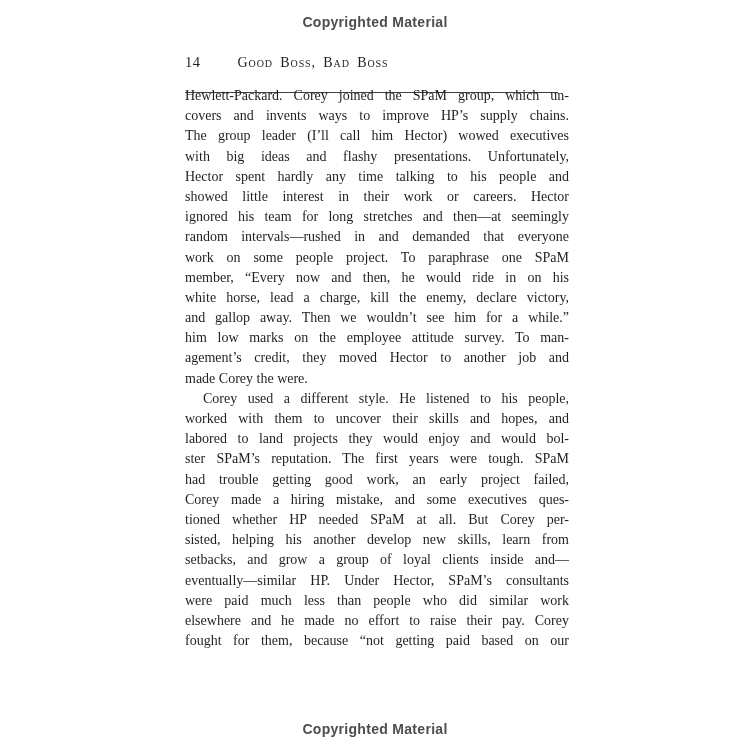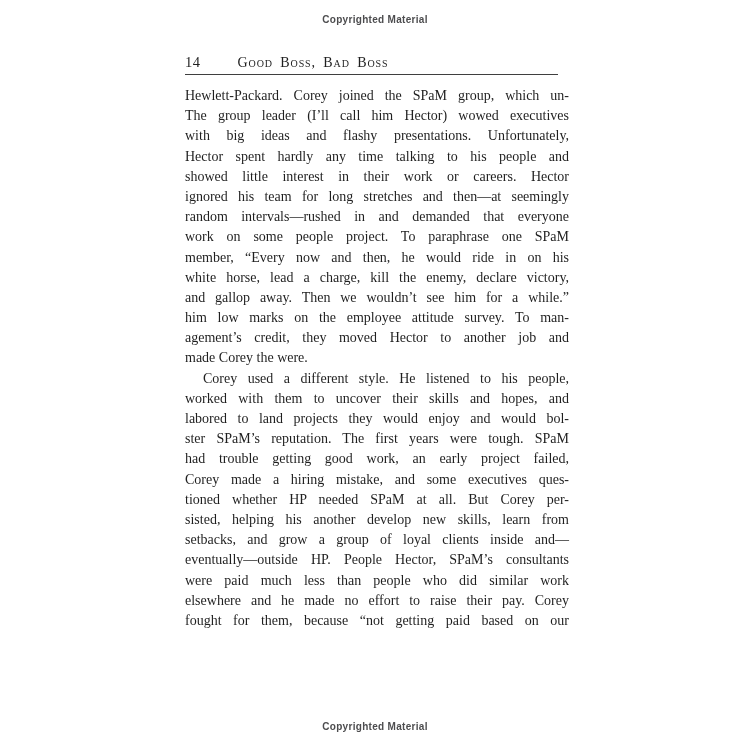"Copyrighted Material" .copyright { font-size: 10px -> 14px }
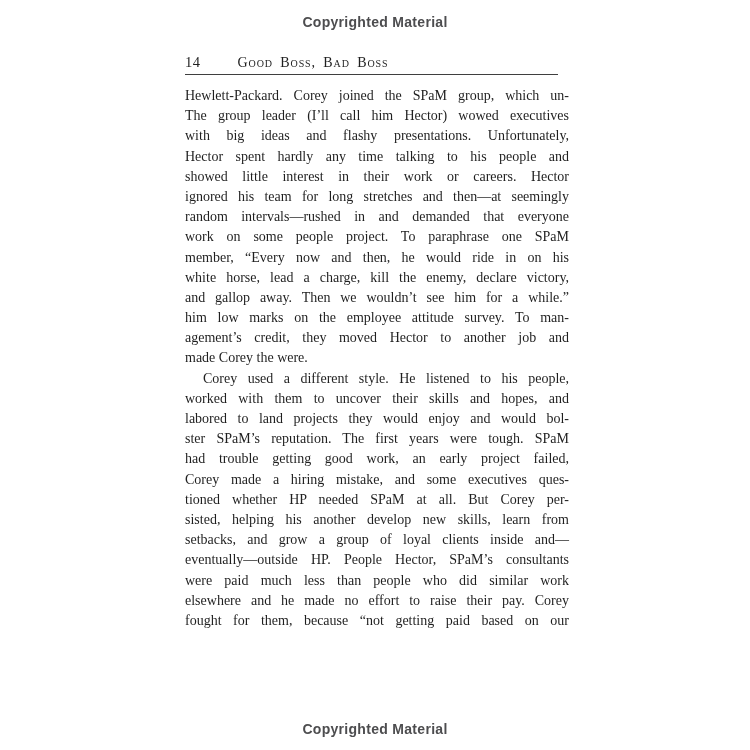"14 Good Boss, Bad Boss" .page-header { padding-bottom: 3px -> 21px }
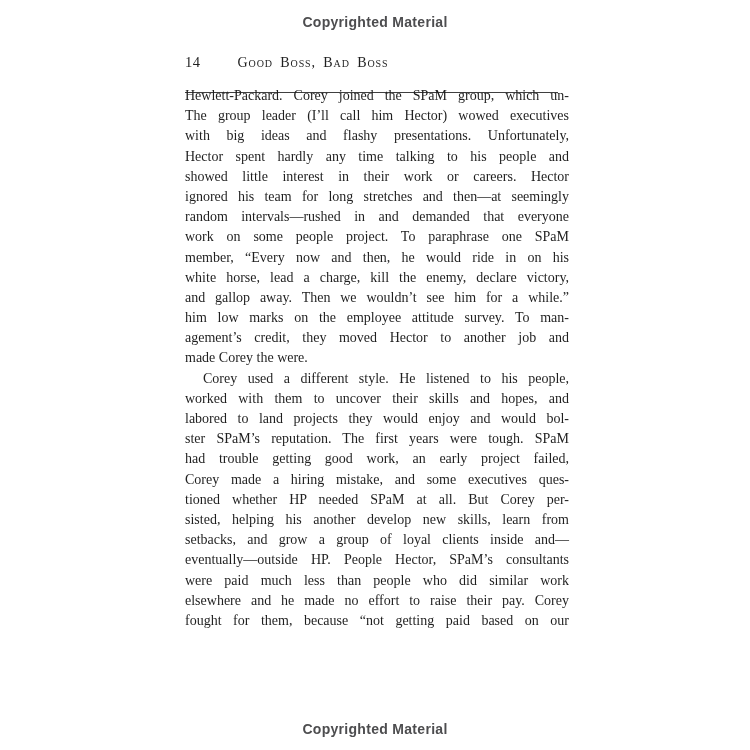"covers and invents ways to" div.line { html: none -> <div>covers and invents ways to improve HP’s supply chains.</div> }
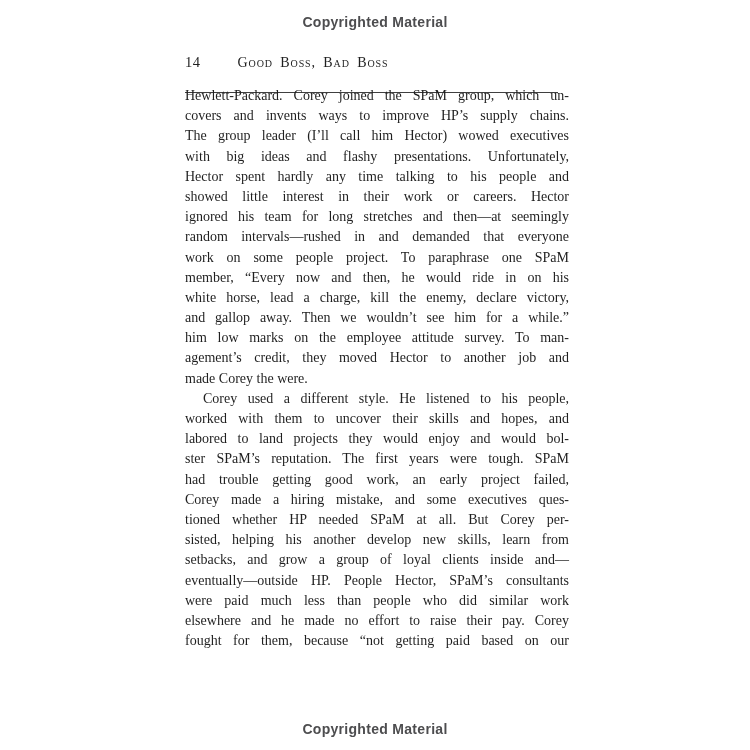"eventually—outside HP. People Hector," div.line { text: outside HP. People -> similar HP. Under }
